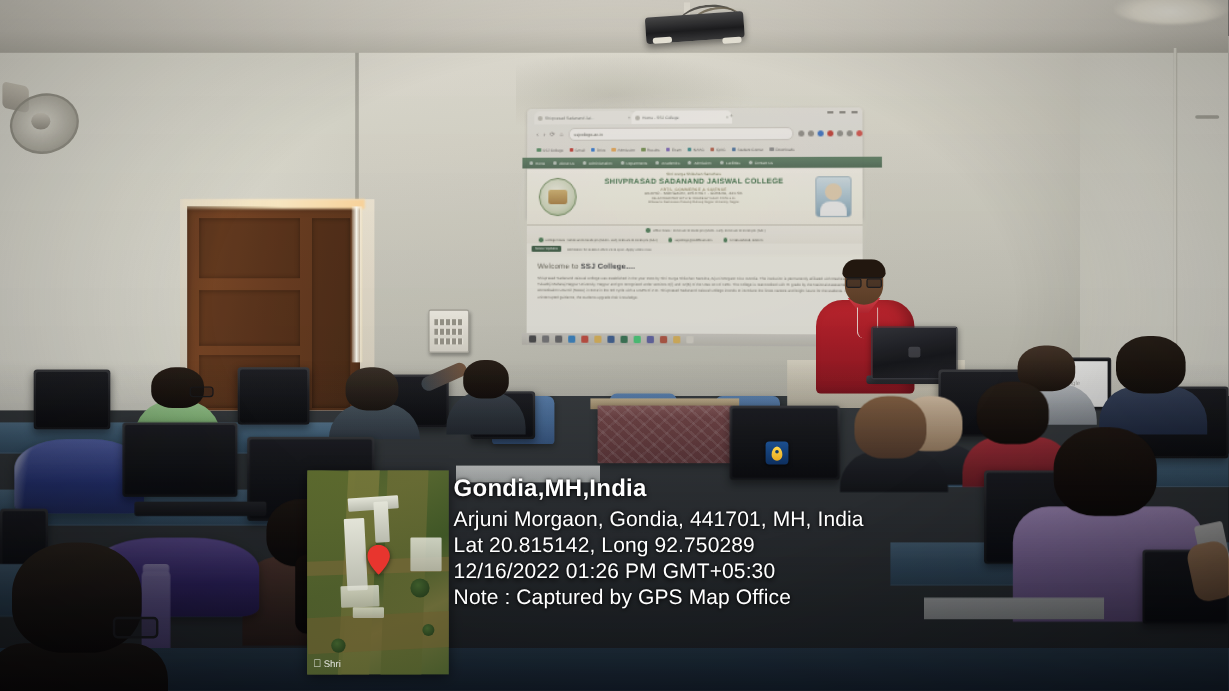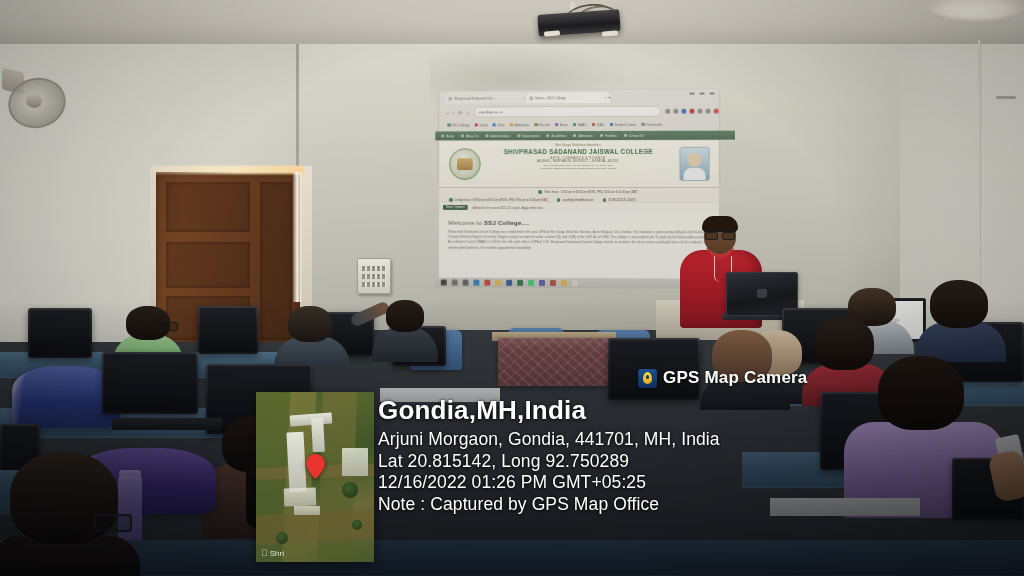"GPS Map Camera" div.wm-text { html: <div>GPS Map Camera</div> -> none }
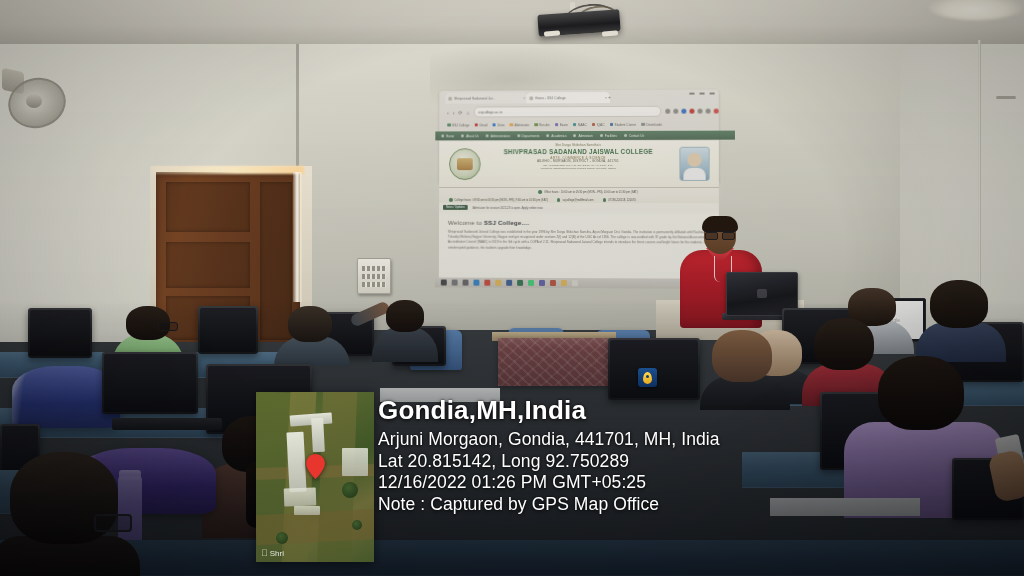"Gondia,MH,India" .gps-title { font-size: 26px -> 20px }
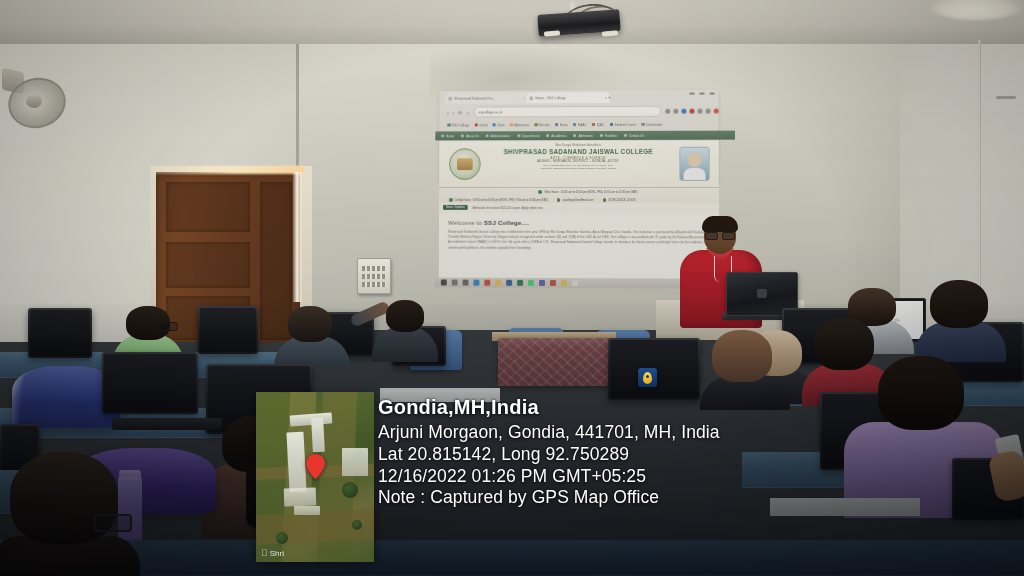"12/16/2022 01:26 PM GMT+05:25" div.gps-line { text: GMT+05:25 -> GMT+05:30 }
